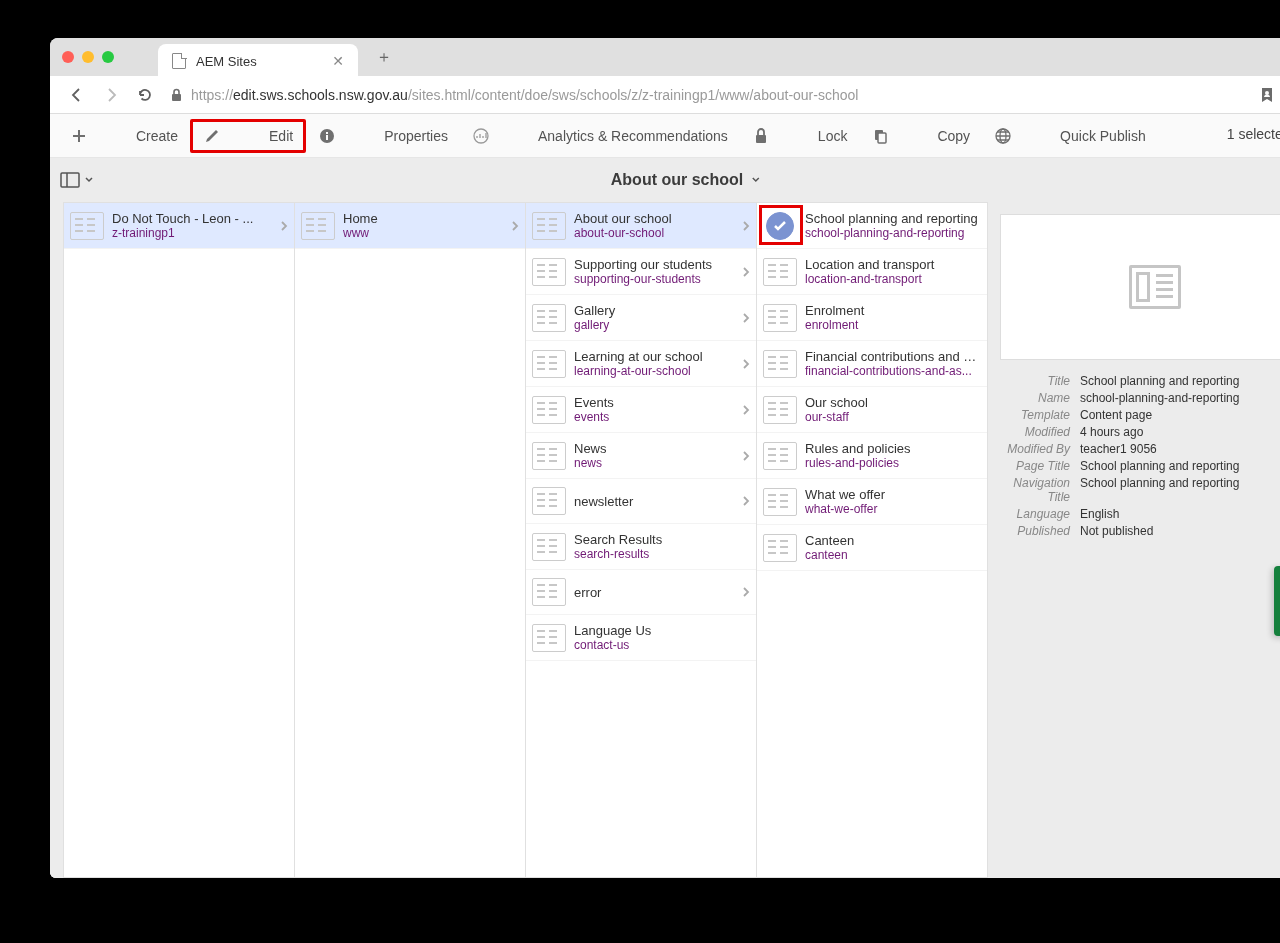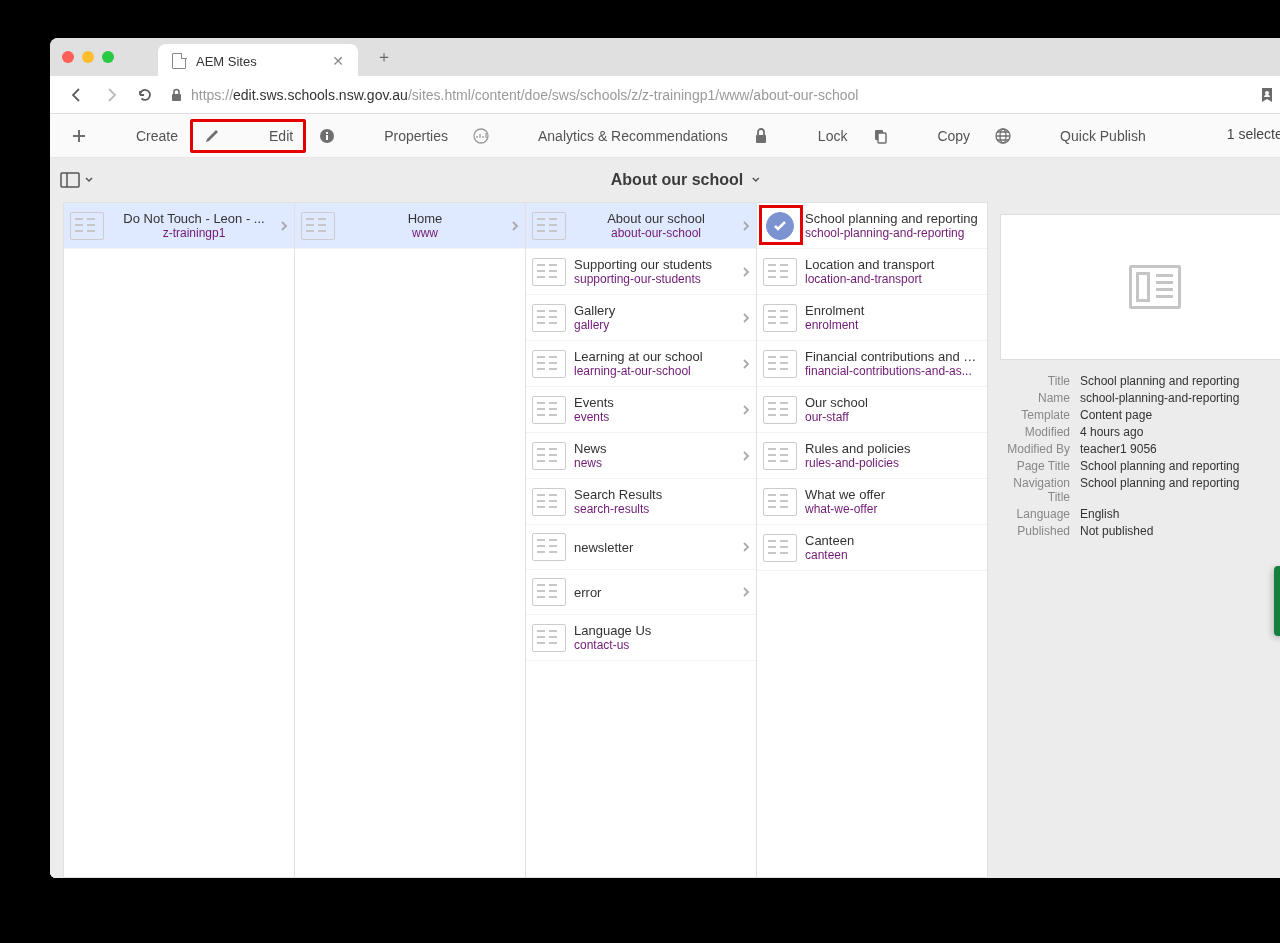"Do Not Touch - Leon" .item.selected { text-align: center -> none }
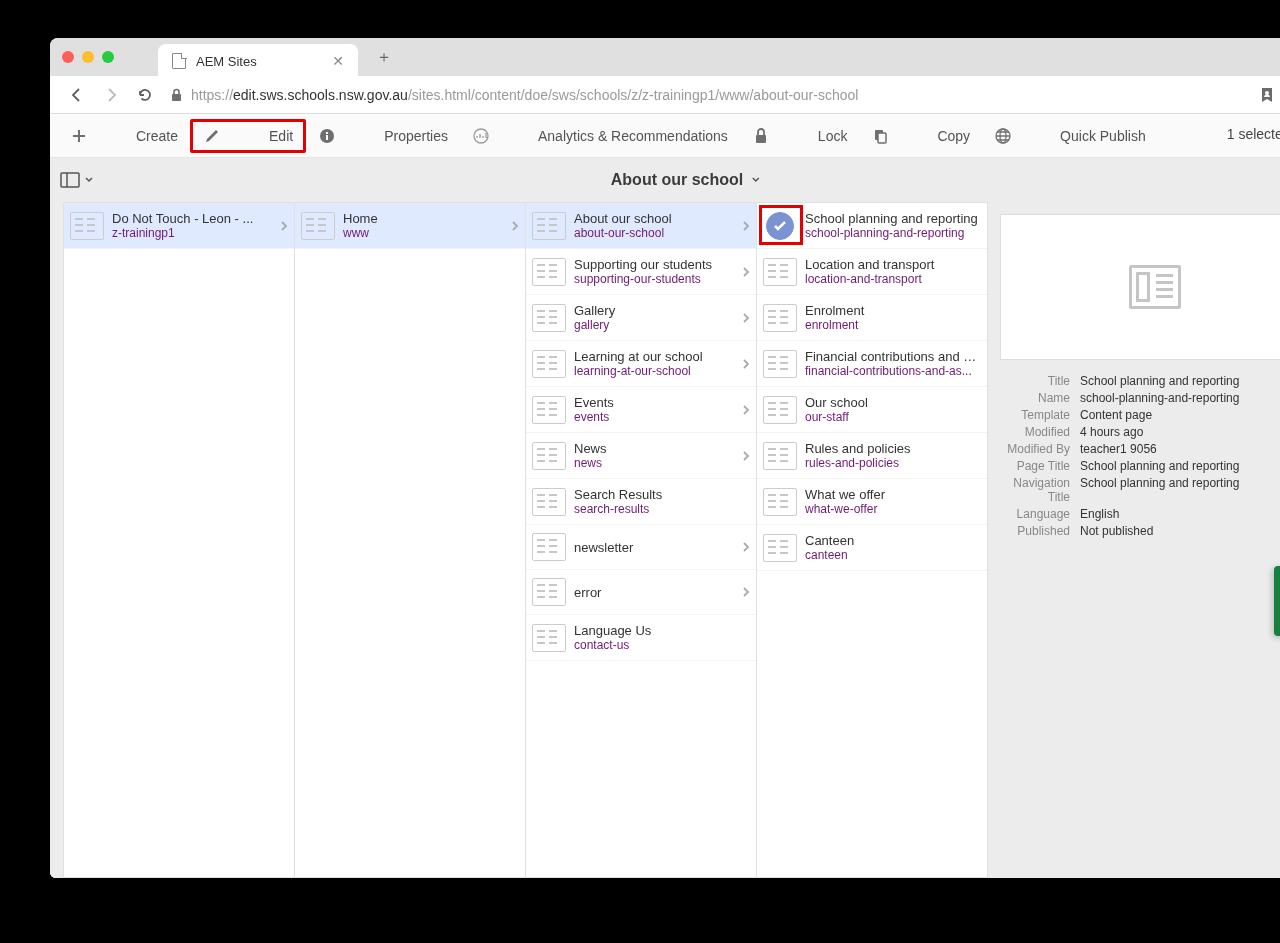"Title" .props .lab { font-style: none -> italic }
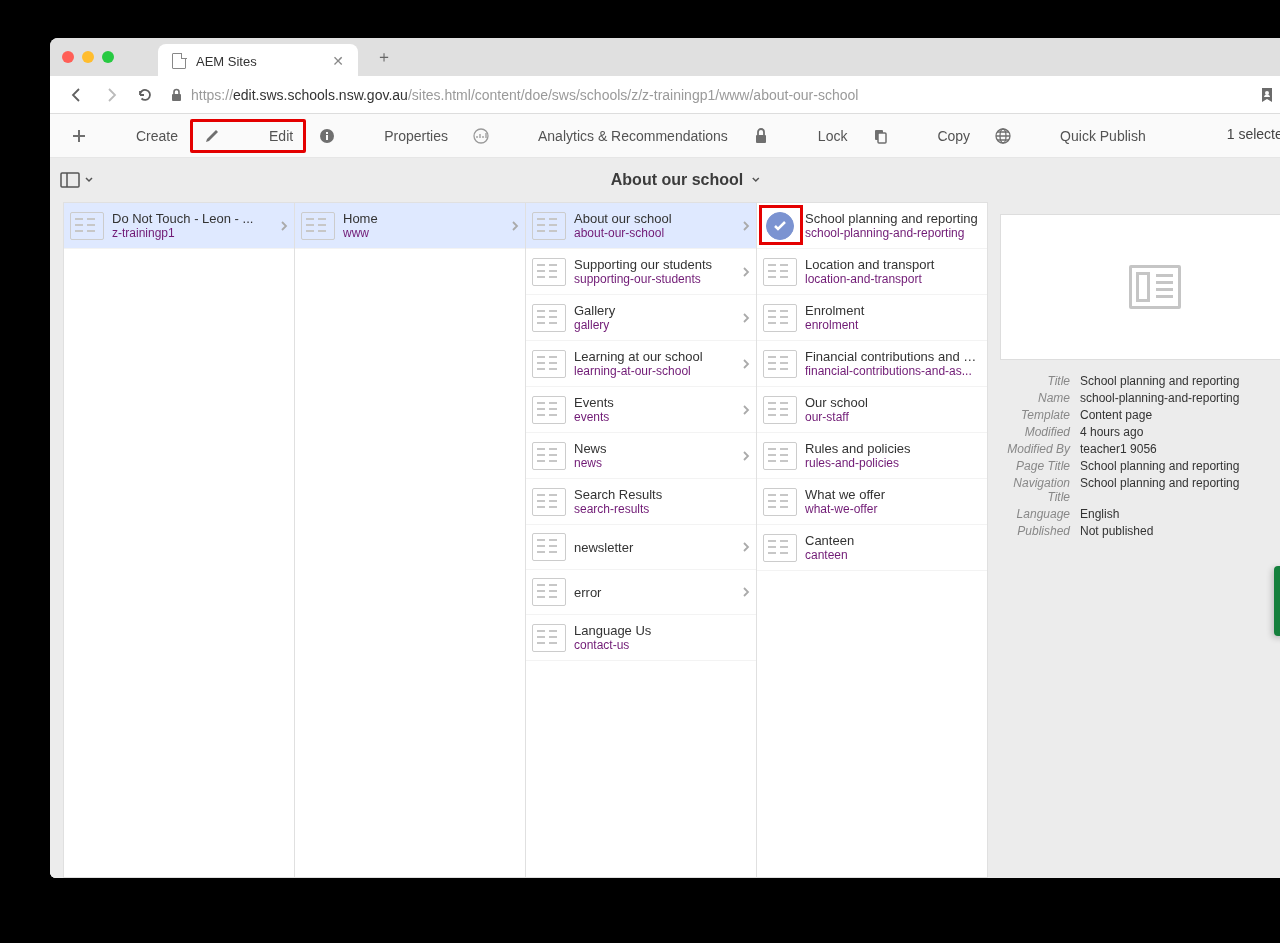"Search Results" div.item { order: before "newsletter" -> after "newsletter" }
